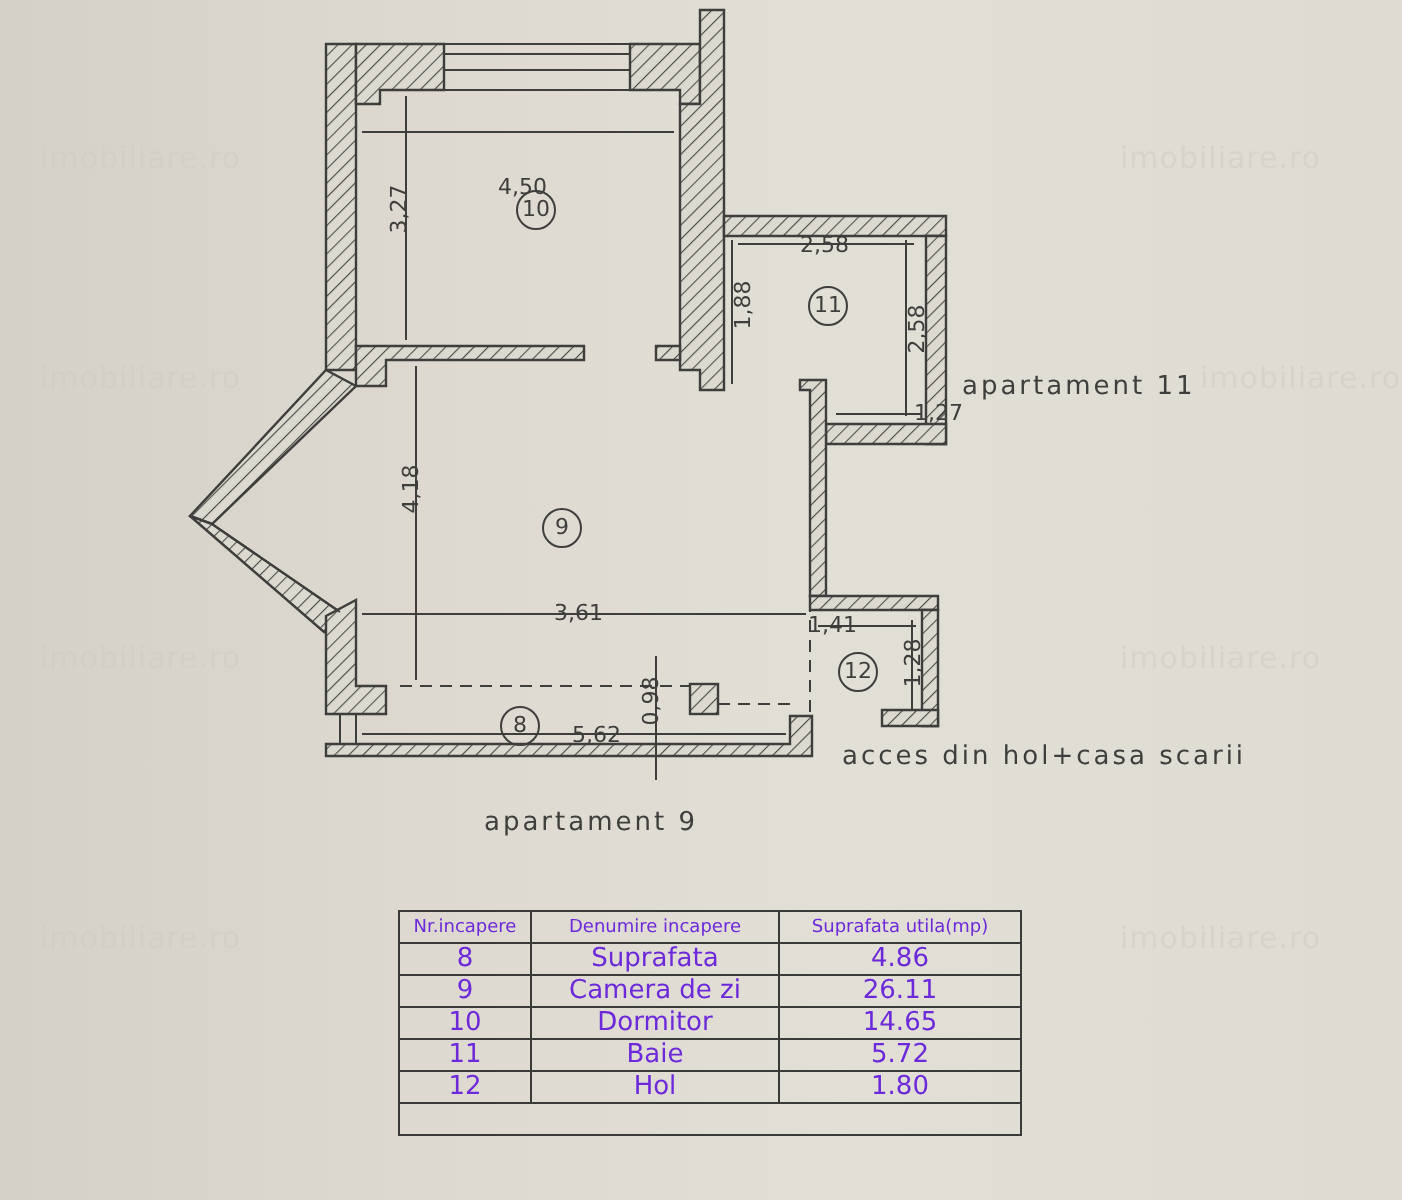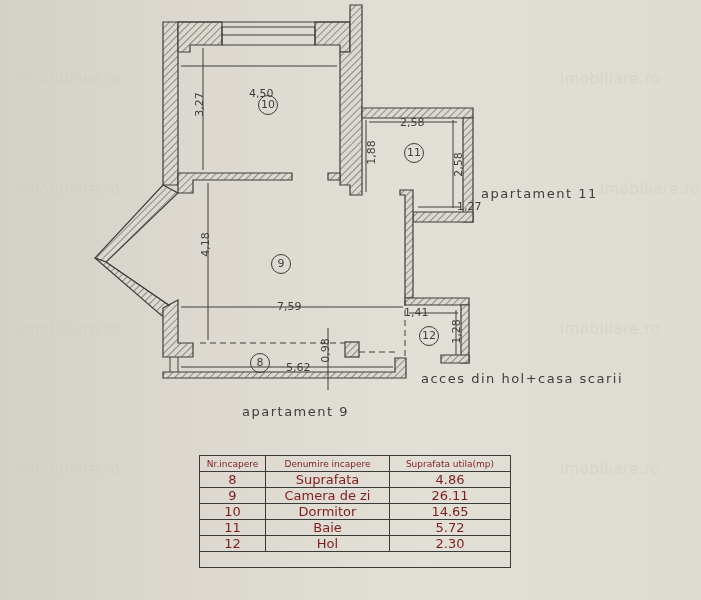"7,59" div.lbl { text: 7,59 -> 3,61 }
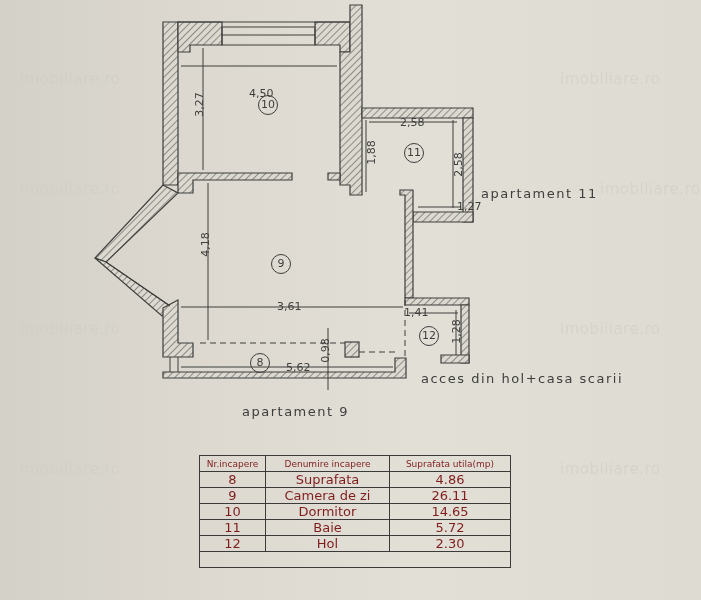"Nr.incapere" table.rooms { color: #7f1d1d -> #6d28d9 }
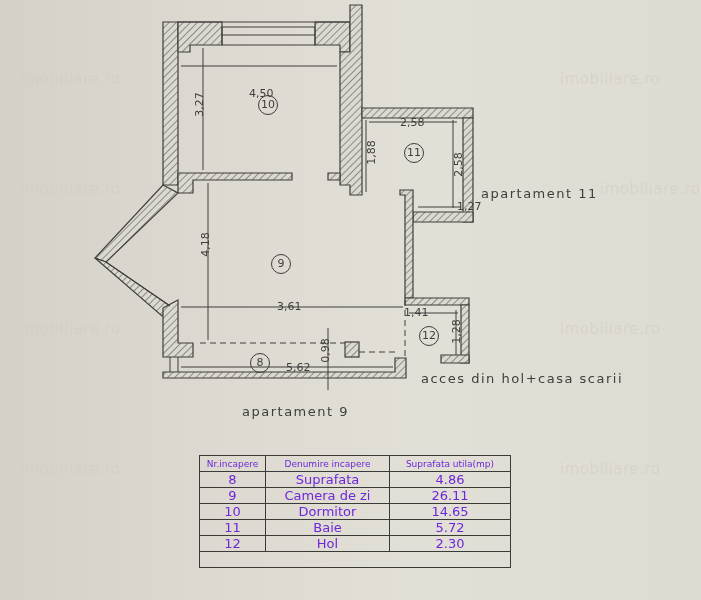"2.30" td.c { text: 2.30 -> 1.80 }
